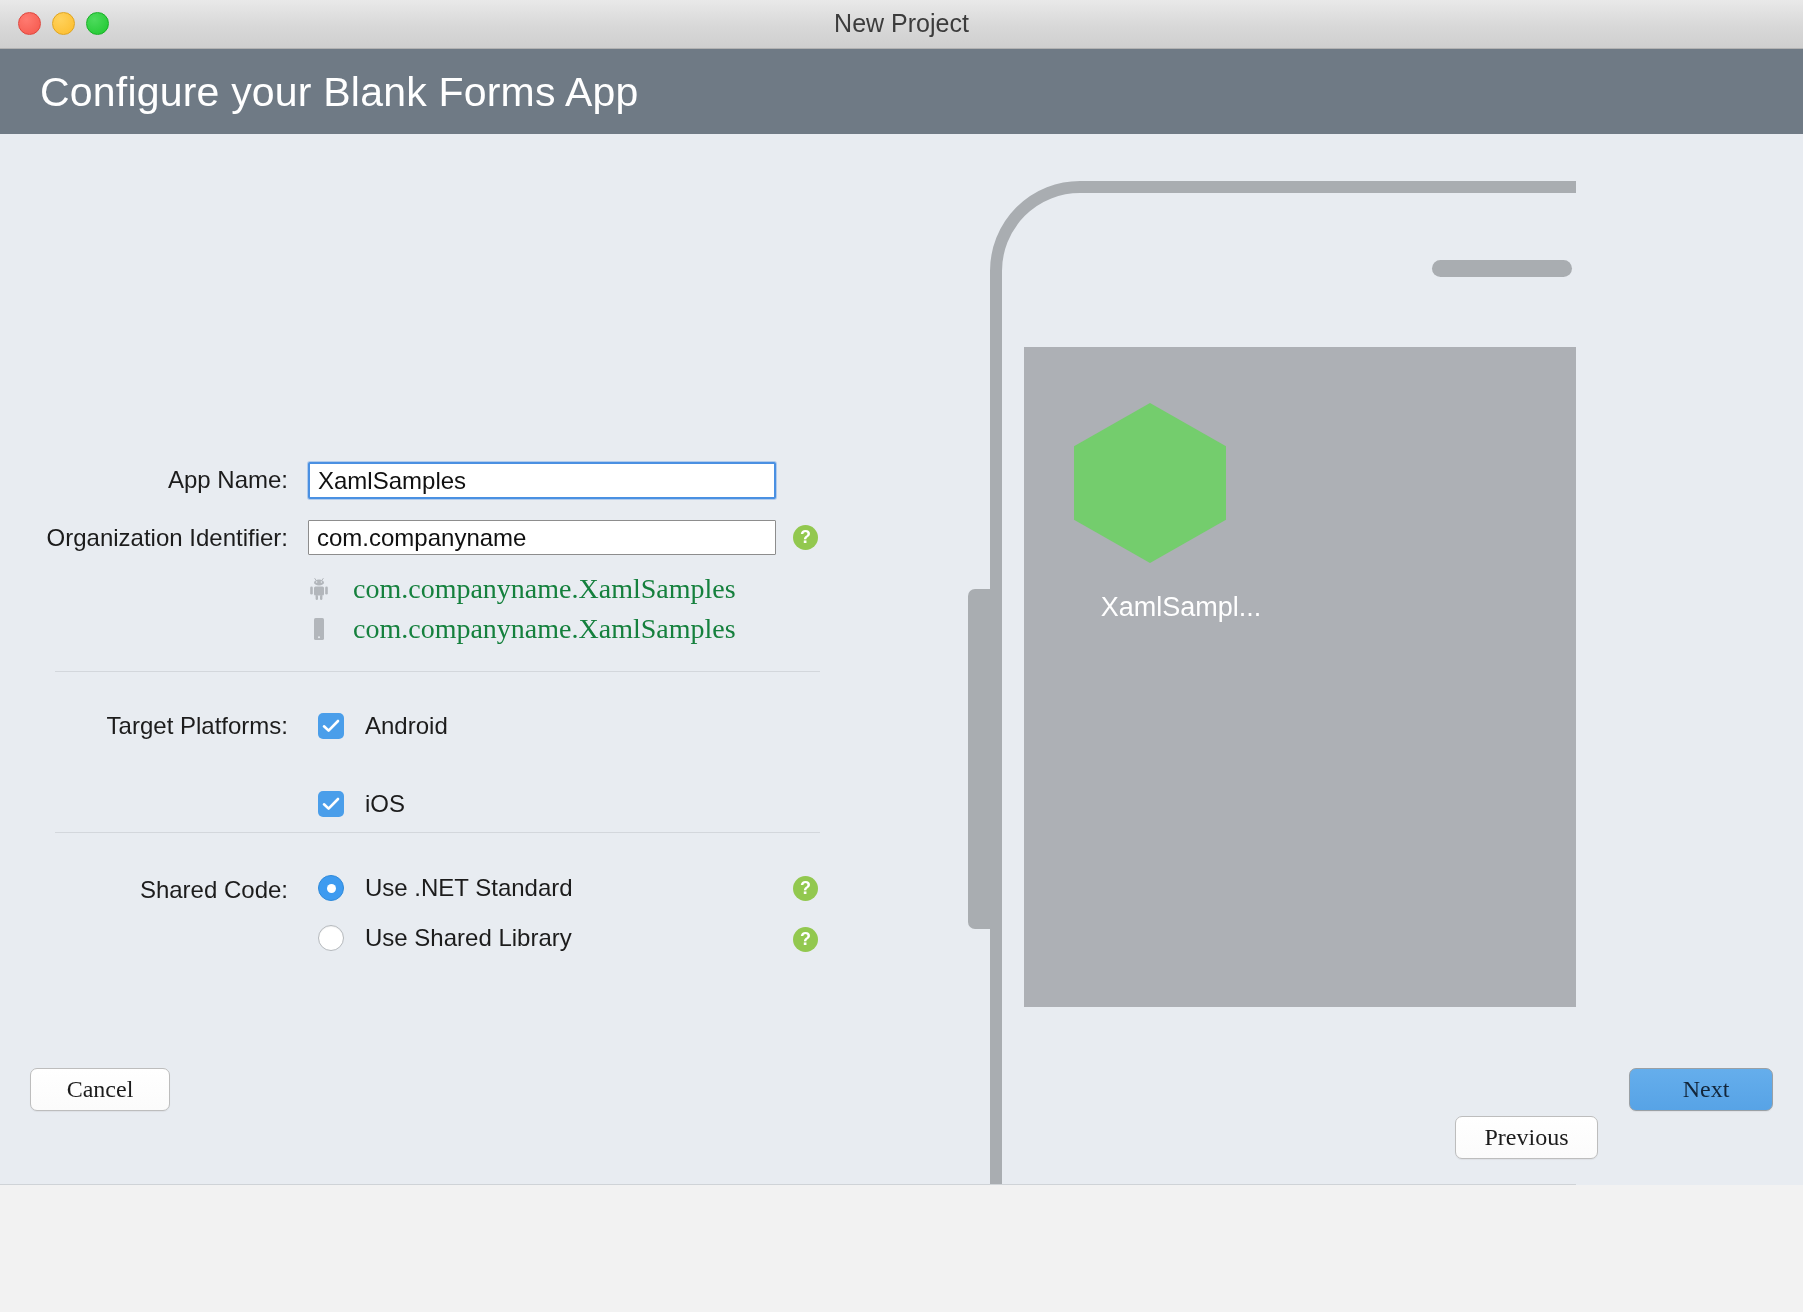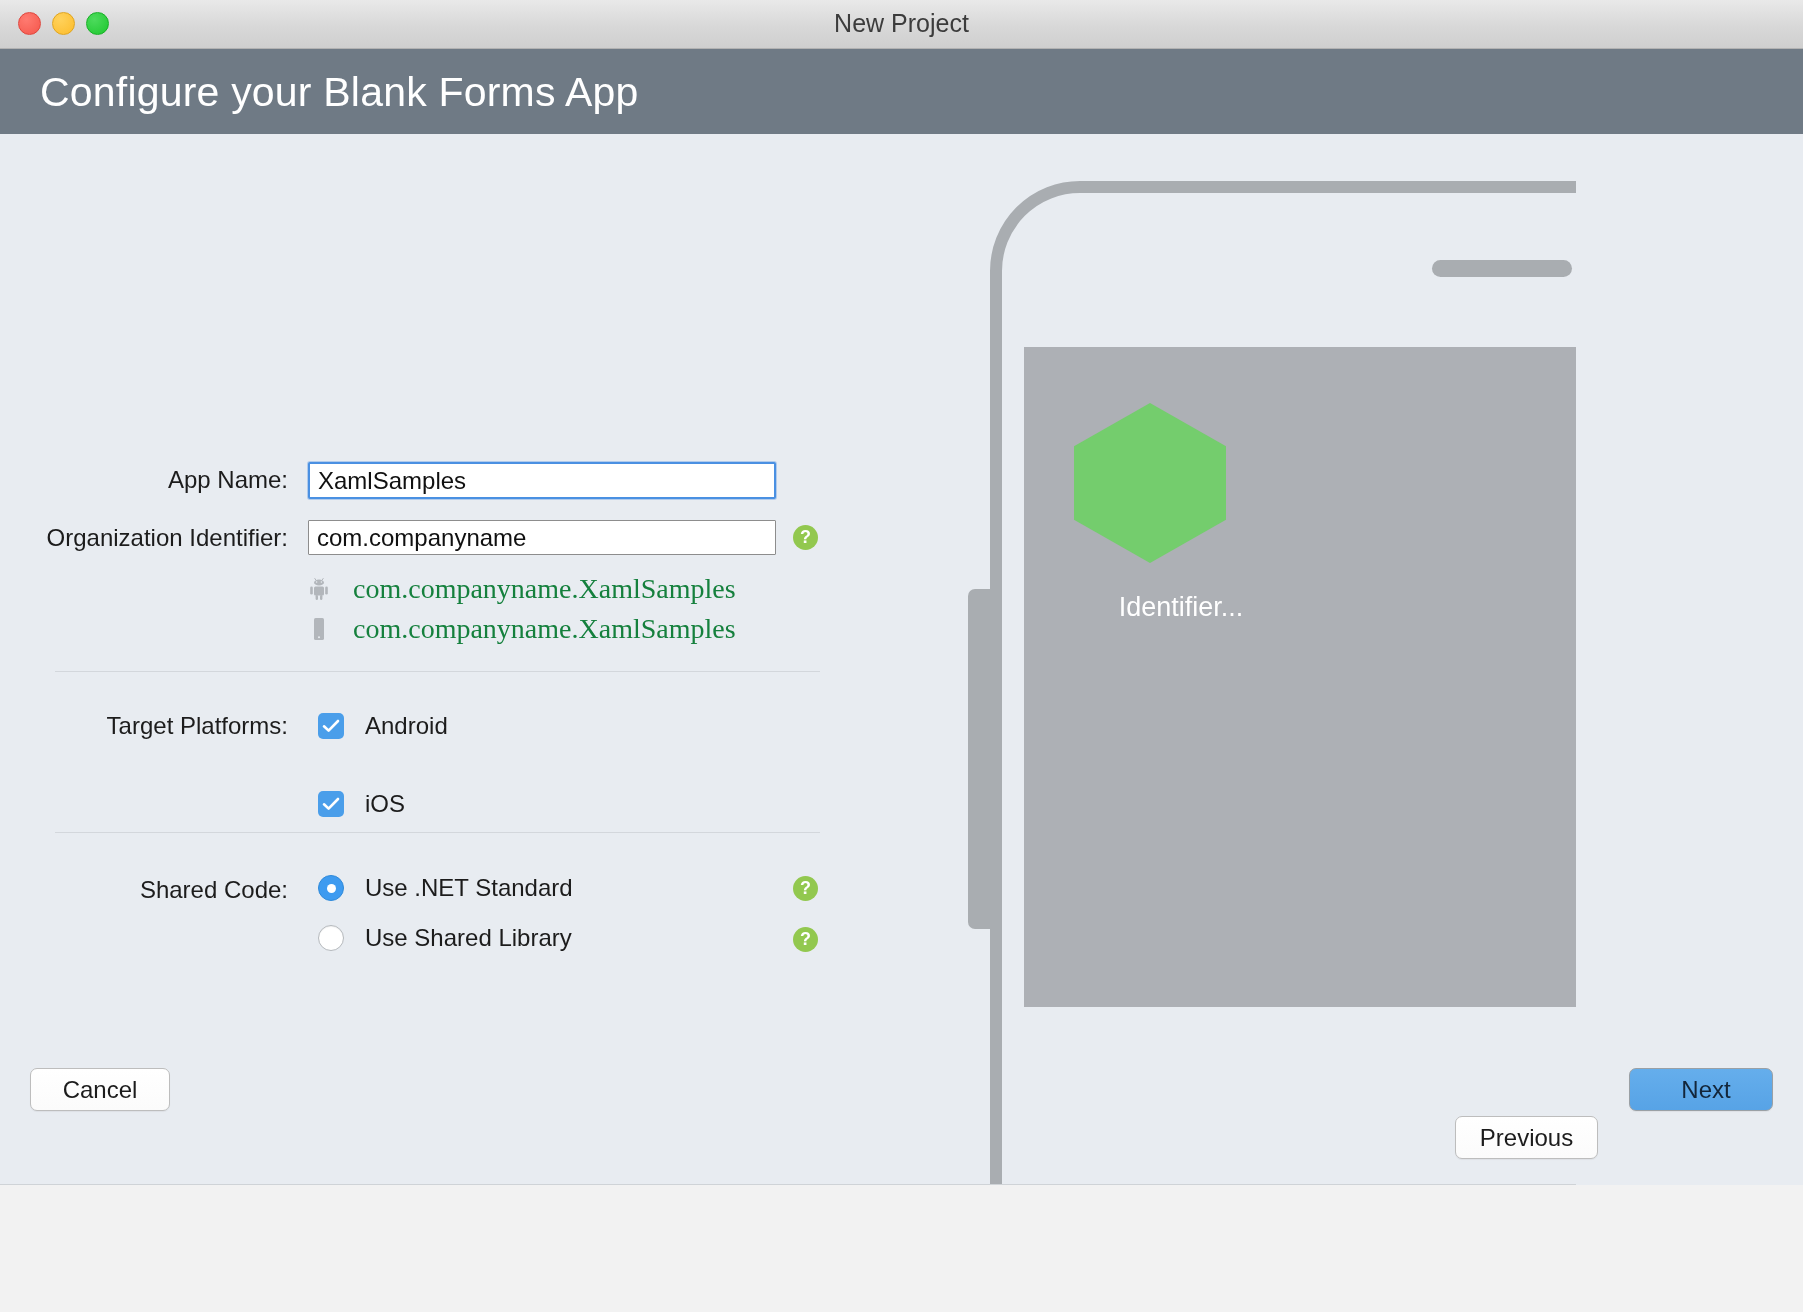"Identifier..." div.app-label { text: Identifier -> XamlSampl }
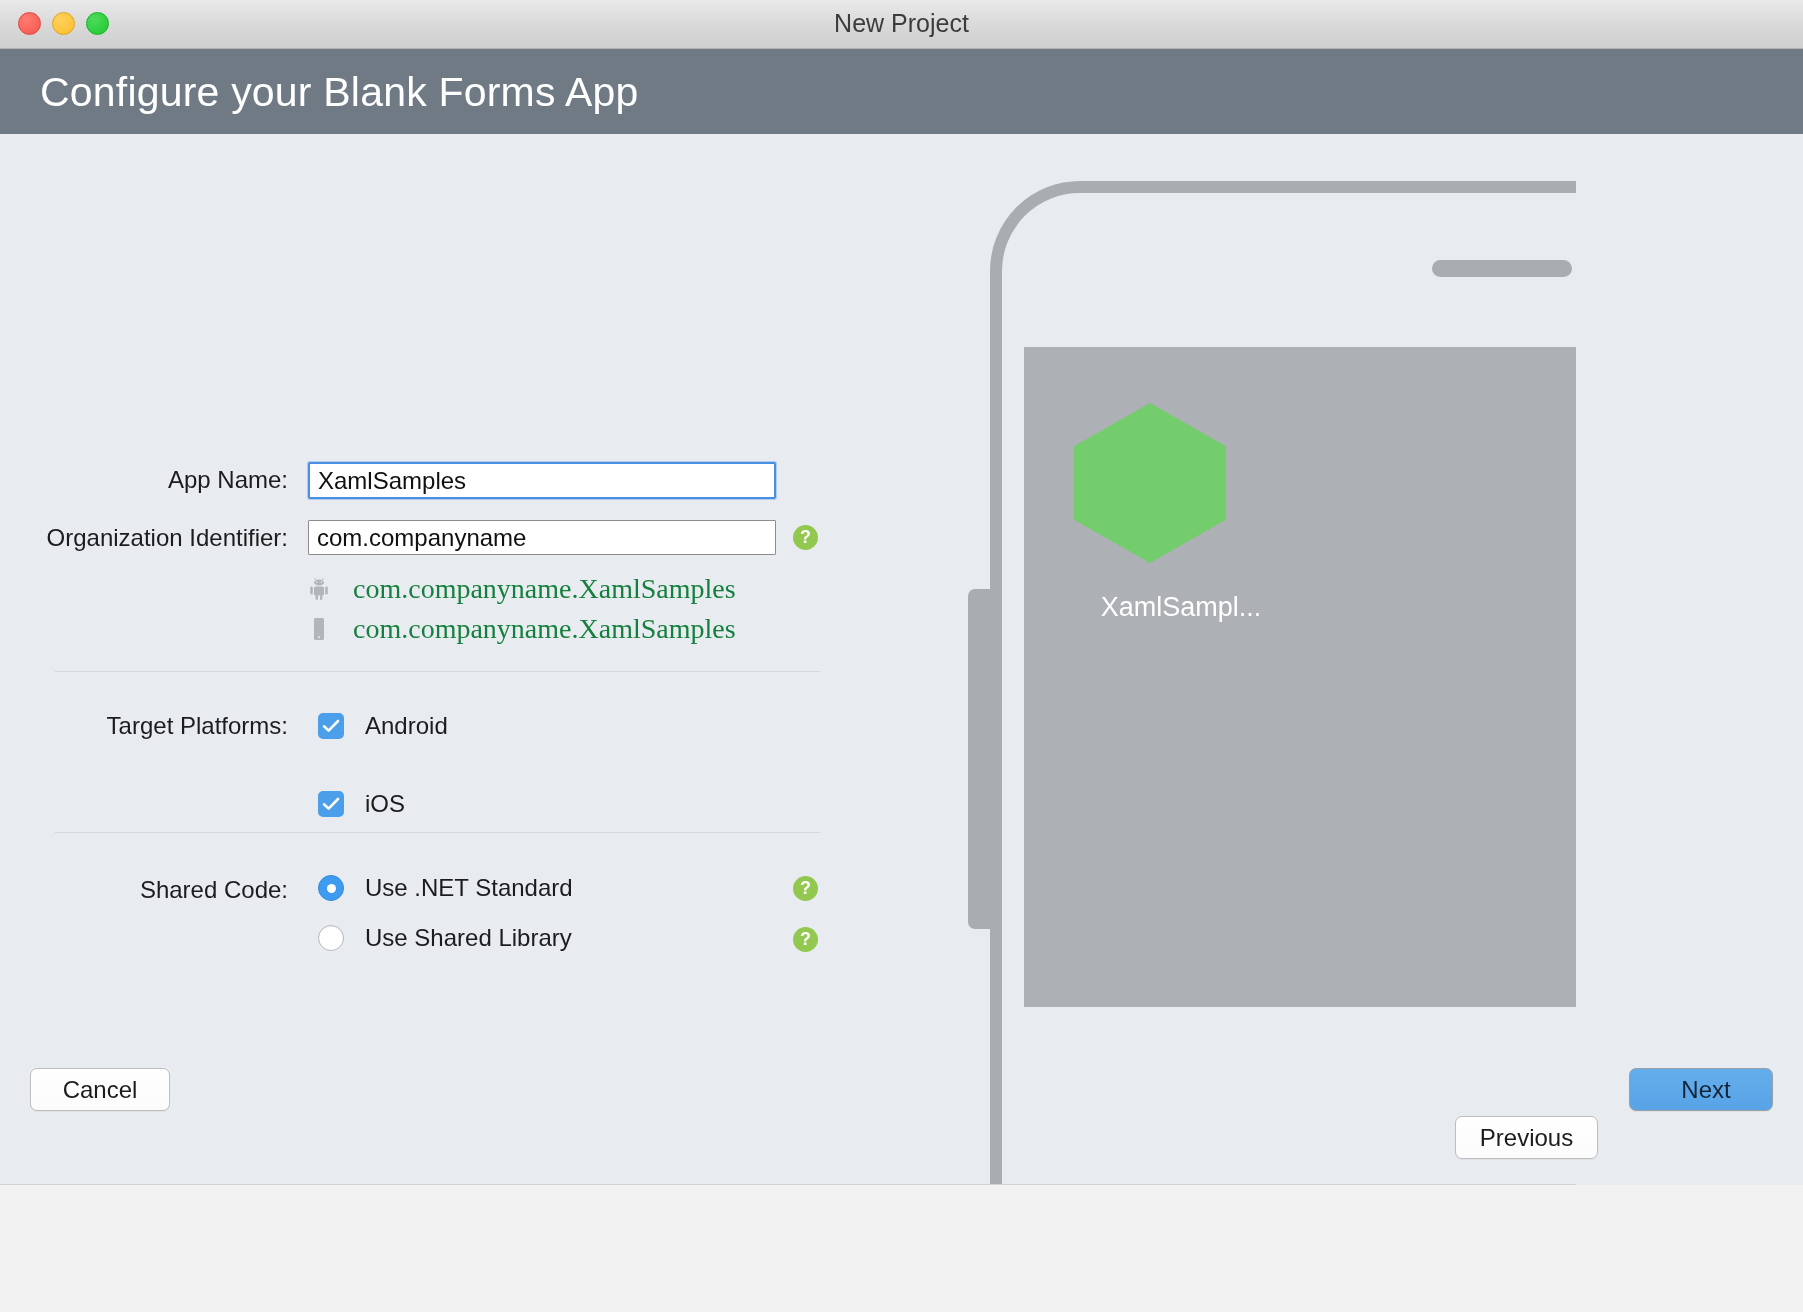"Cancel" .btn { font-family: Liberation Sans, sans-serif -> Liberation Serif, serif }
